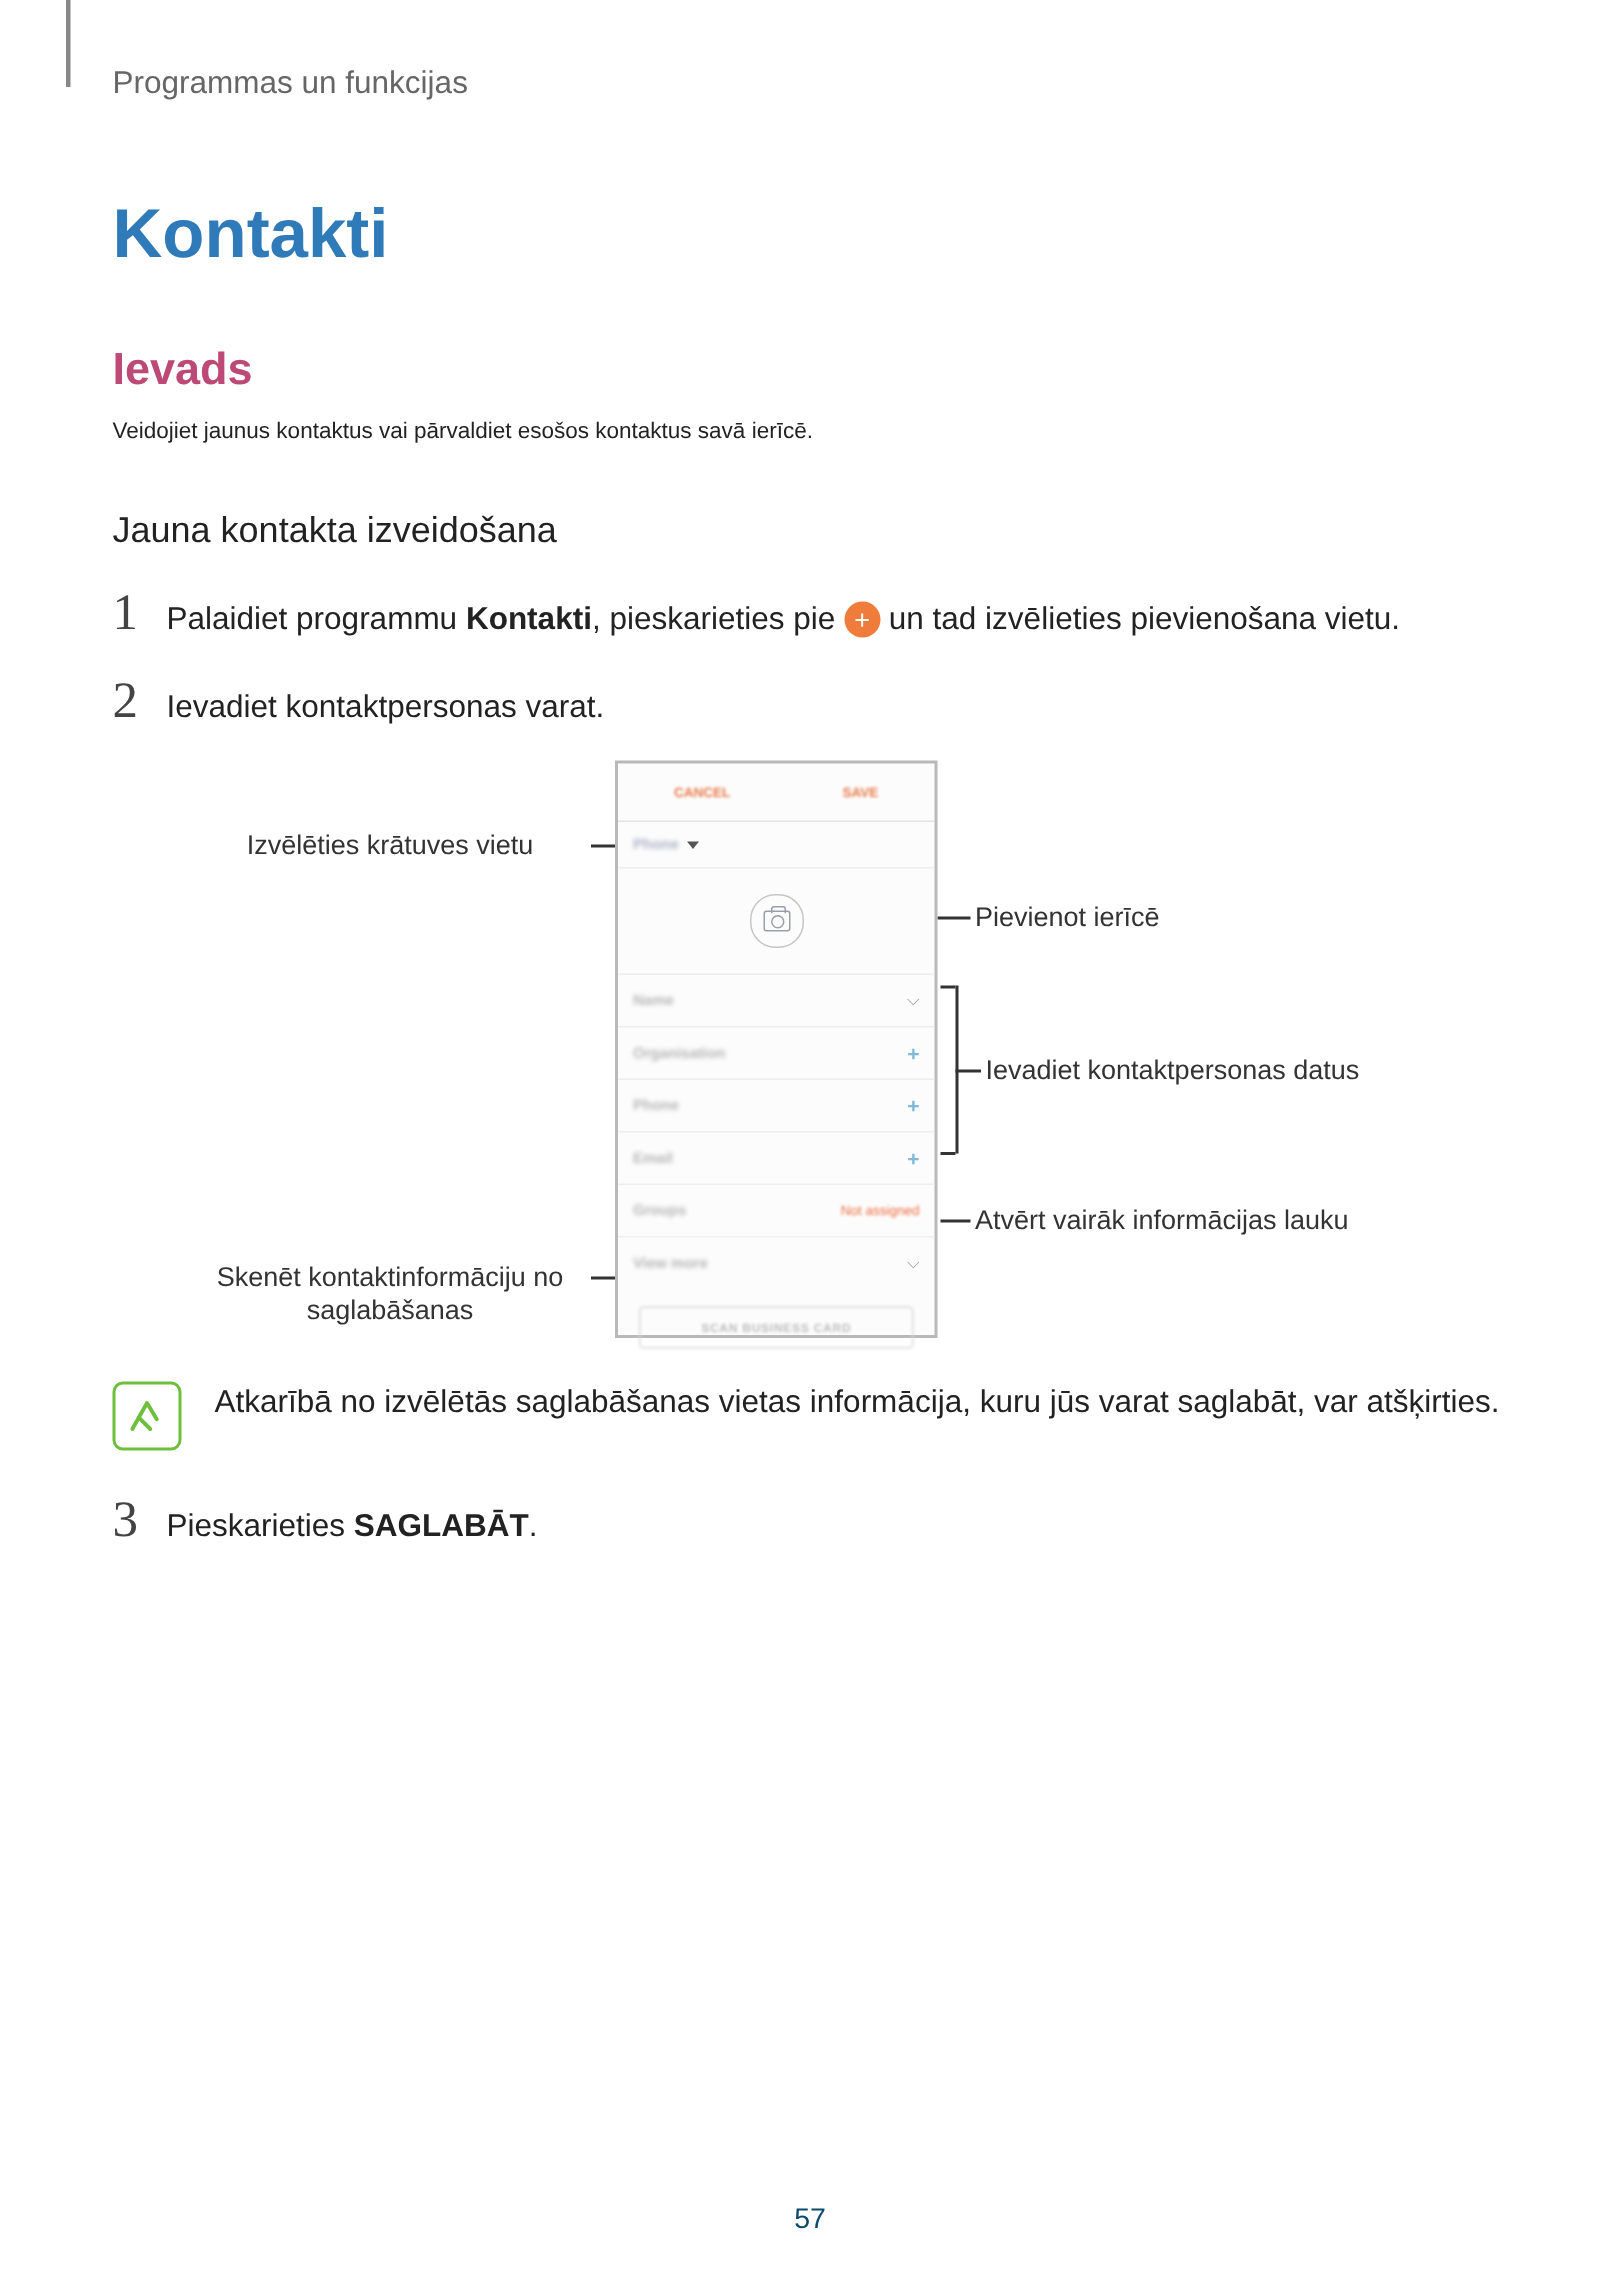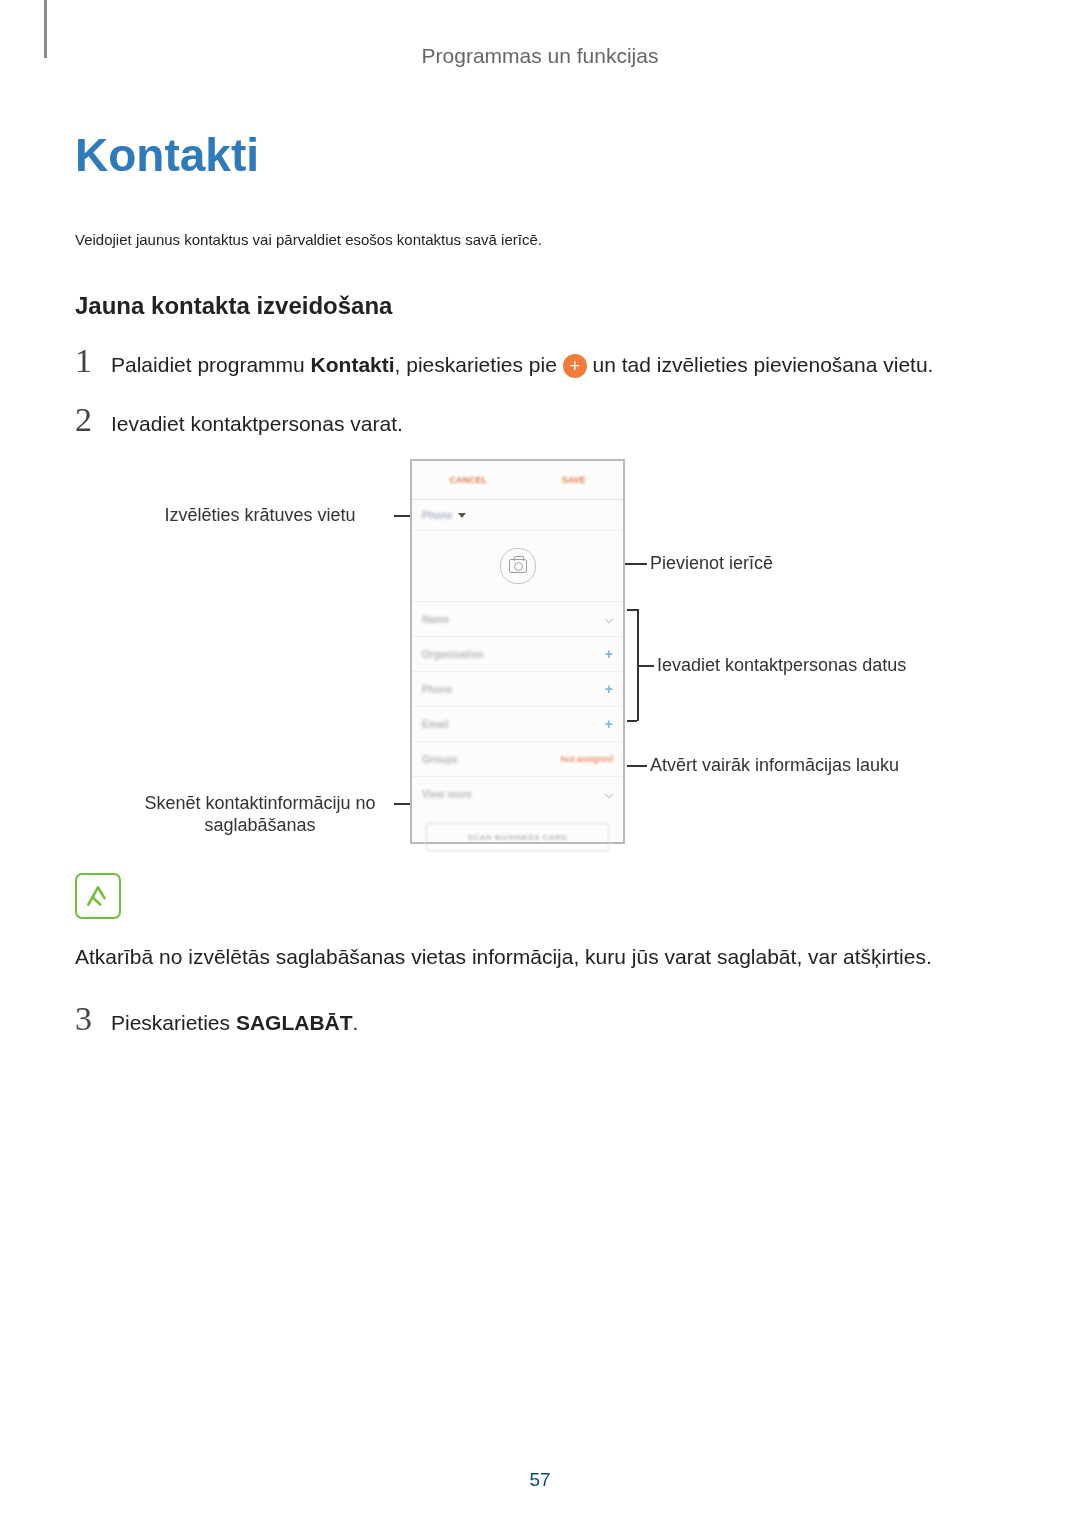"Programmas un funkcijas" .breadcrumb { text-align: center -> none }
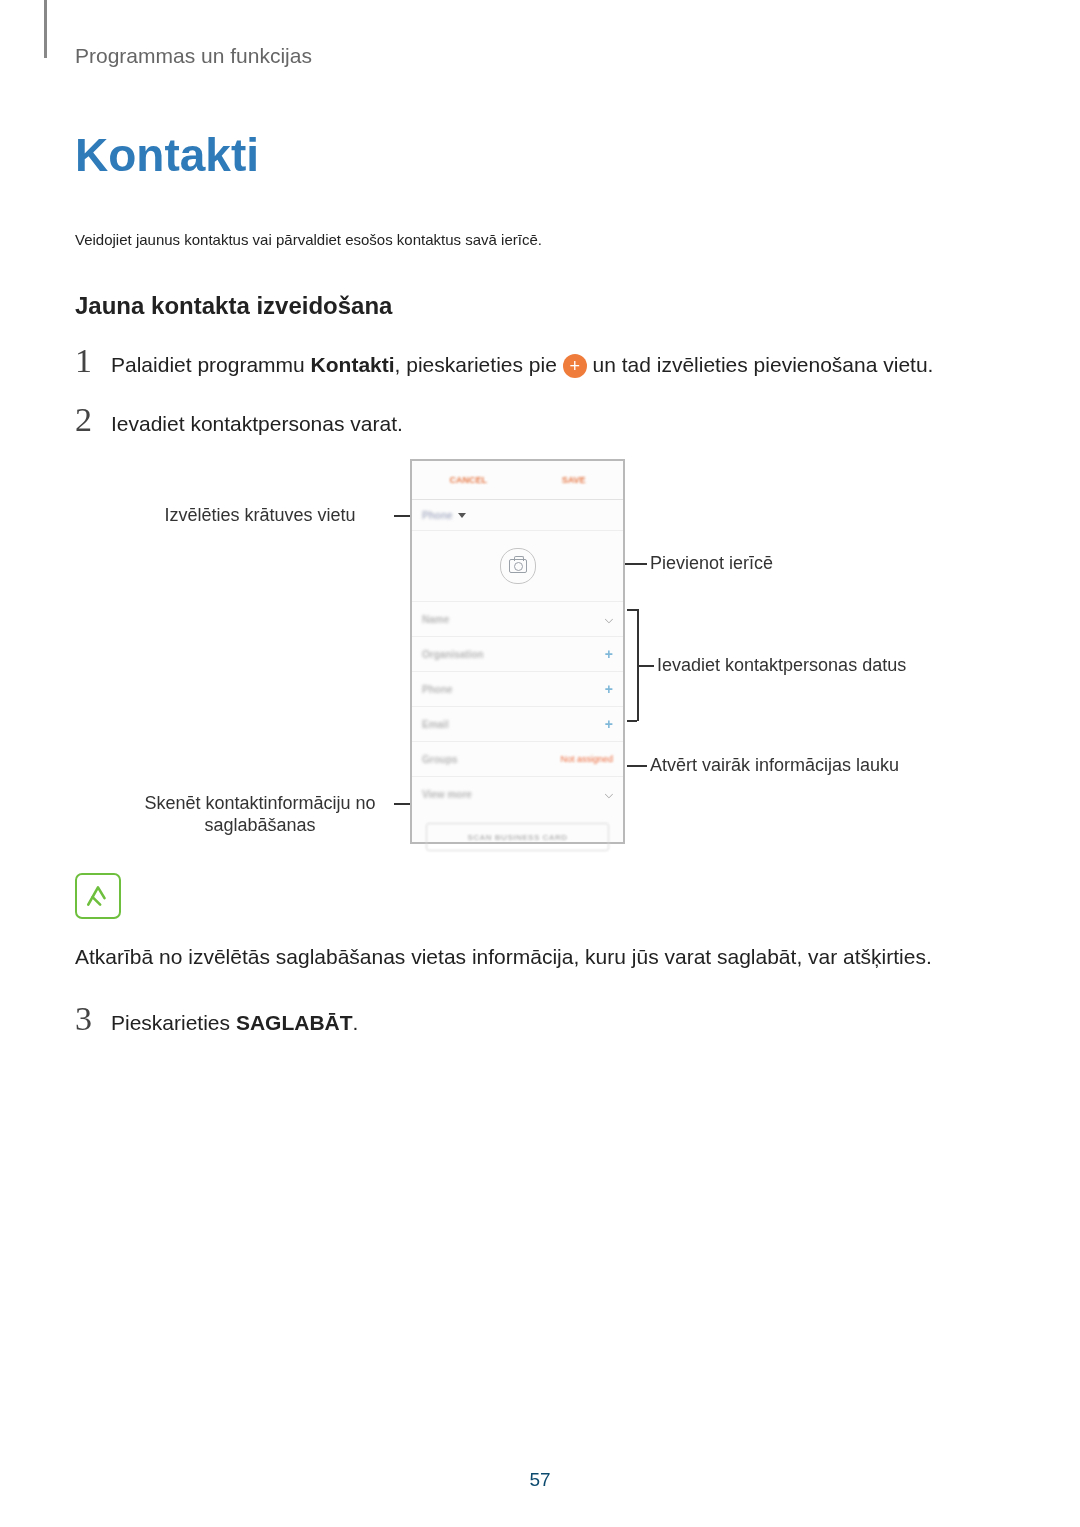"Ievads" h2.section { html: none -> <h2>Ievads</h2> }
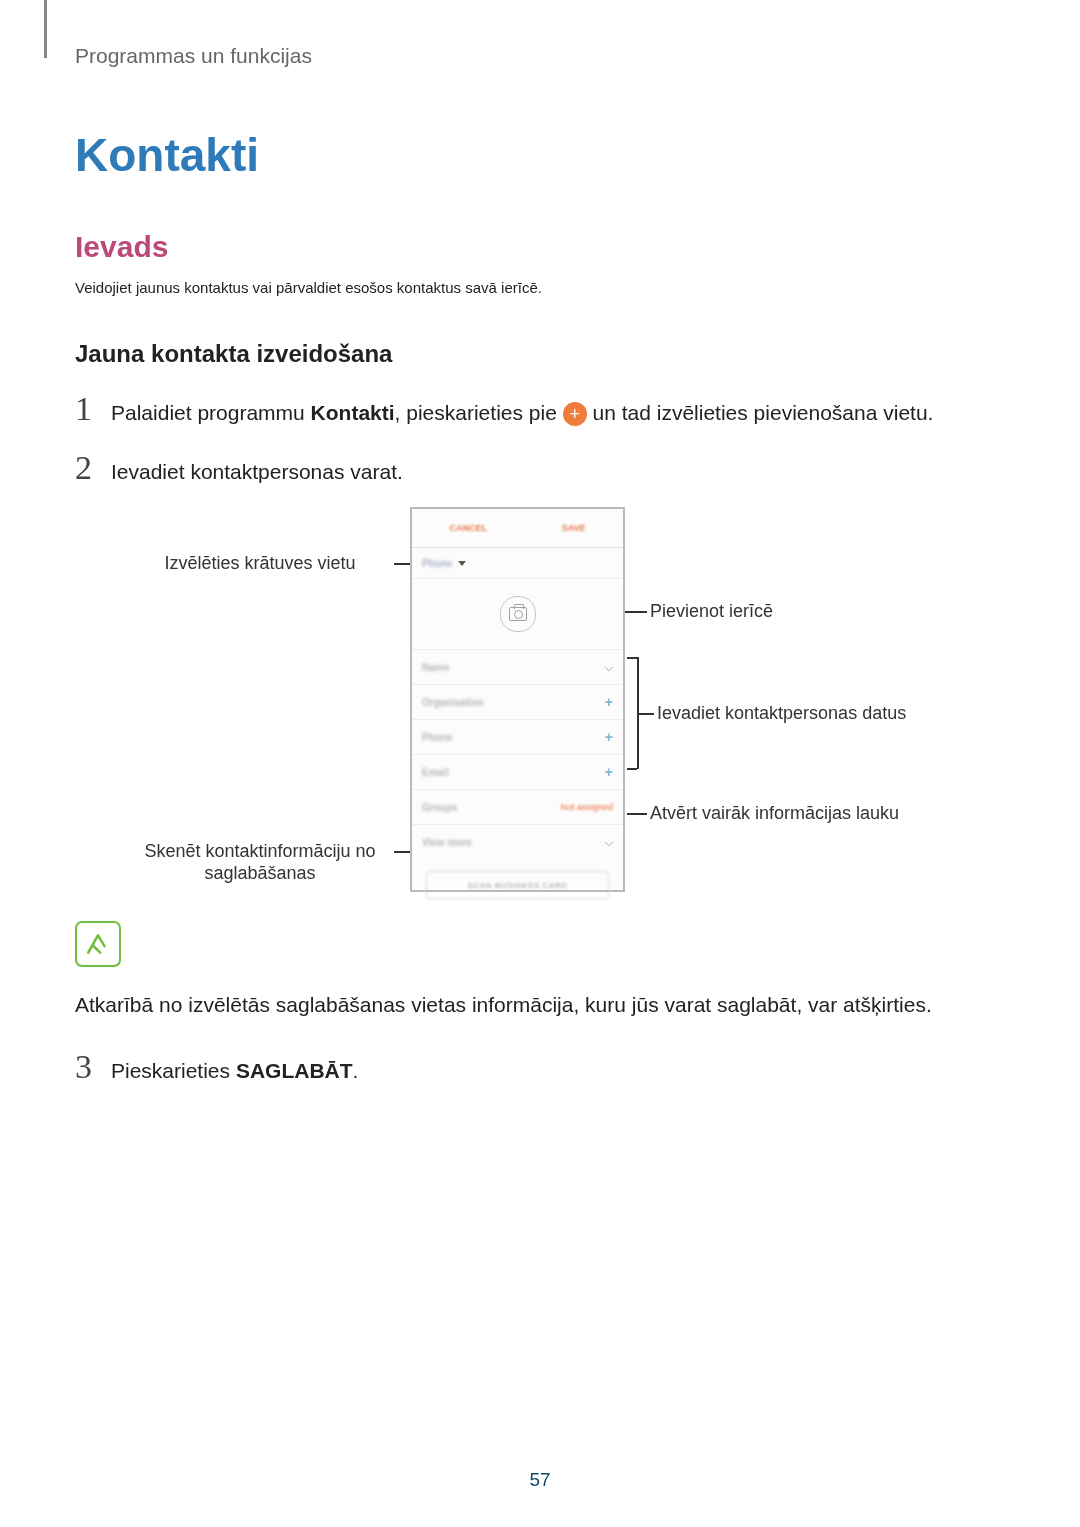"Jauna kontakta izveidošana" h3.subsection { font-weight: bold -> normal }
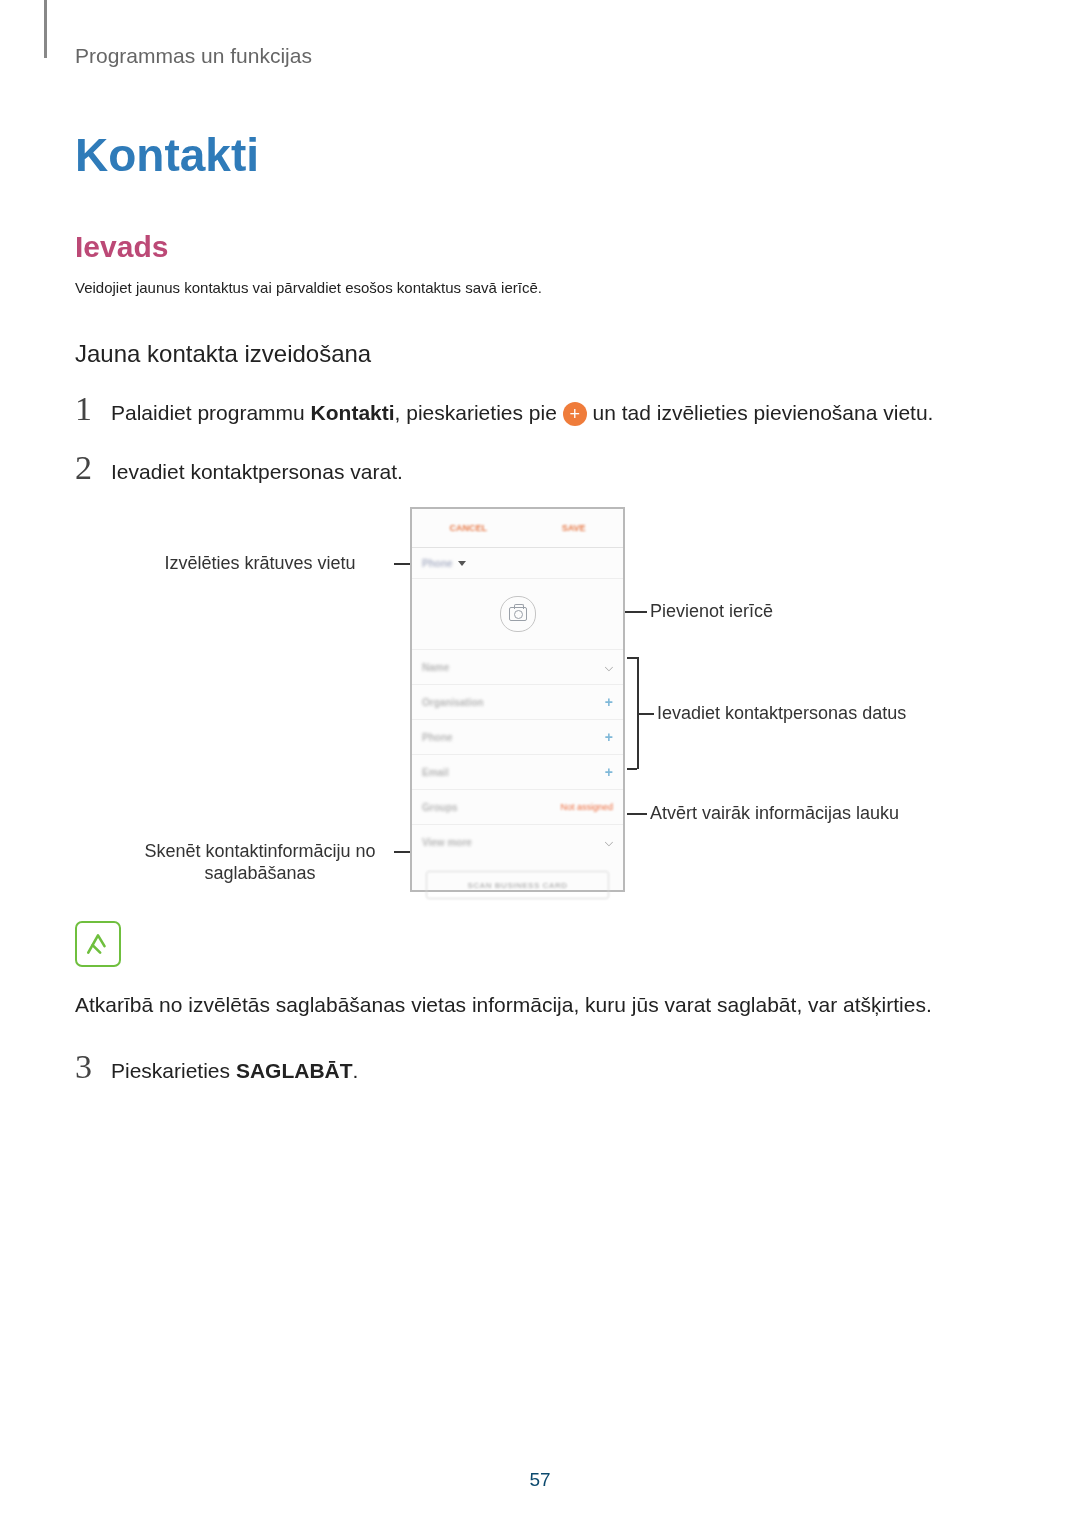"Atkarībā no izvēlētās saglabāšanas" .note { flex-direction: column -> none }
